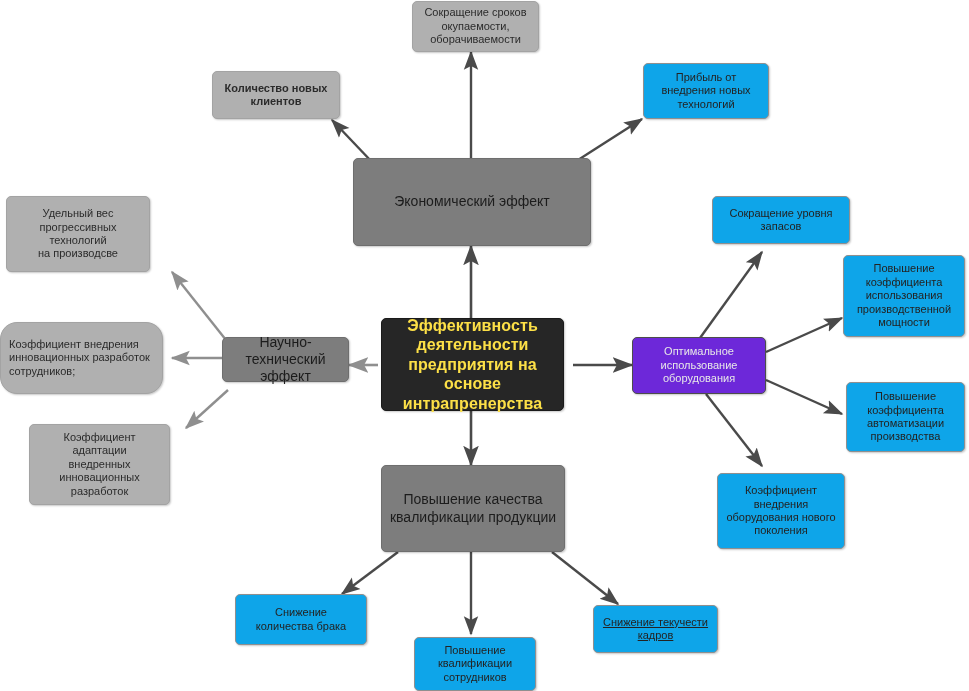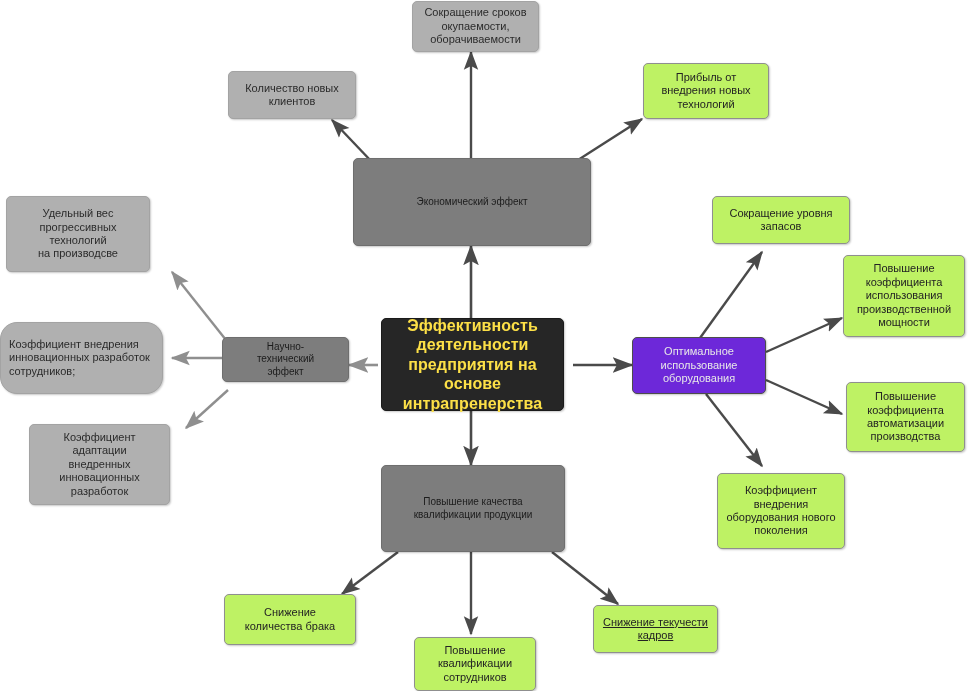"Прибыль от" .node-leaf-mid { background: #bef264 -> #0ea5e9 }
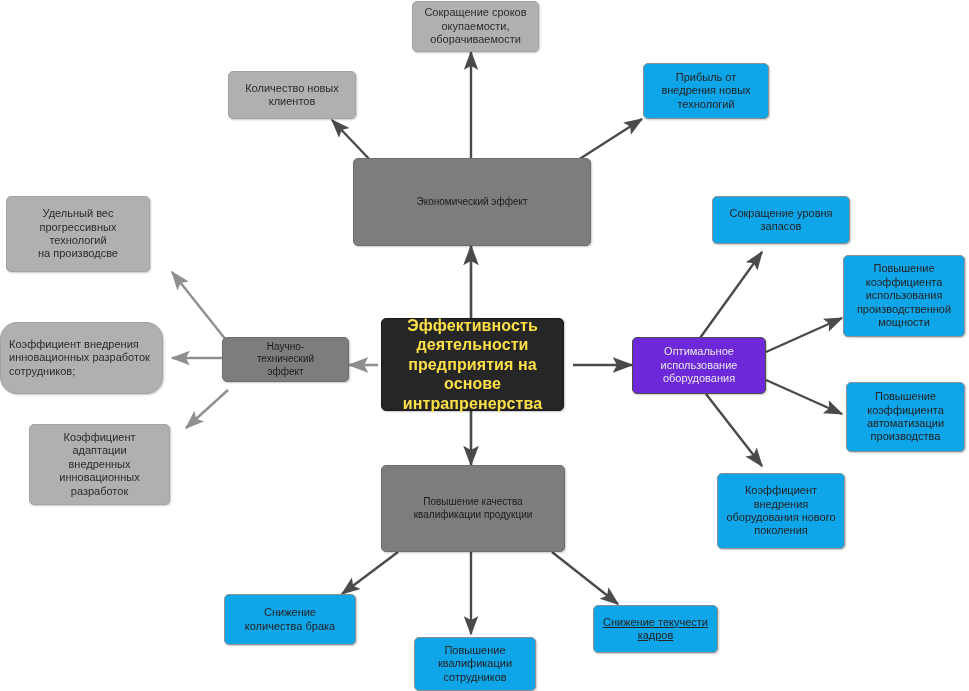"Количество новых" div.node { font-weight: none -> bold; left: 228px -> 212px }
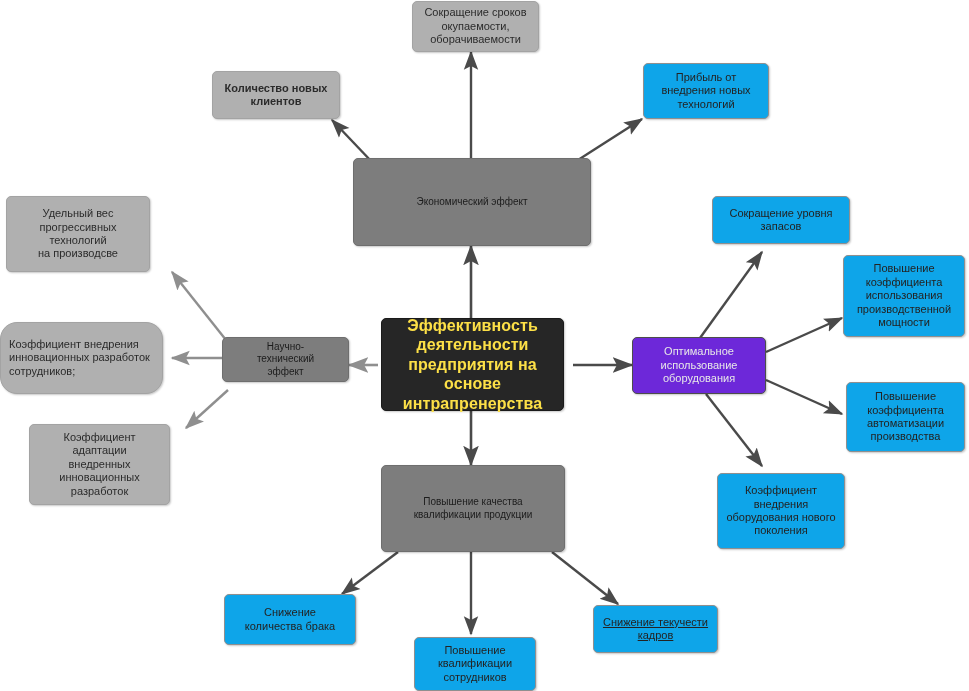"Экономический эффект" .node-branch { font-size: 10px -> 14px }
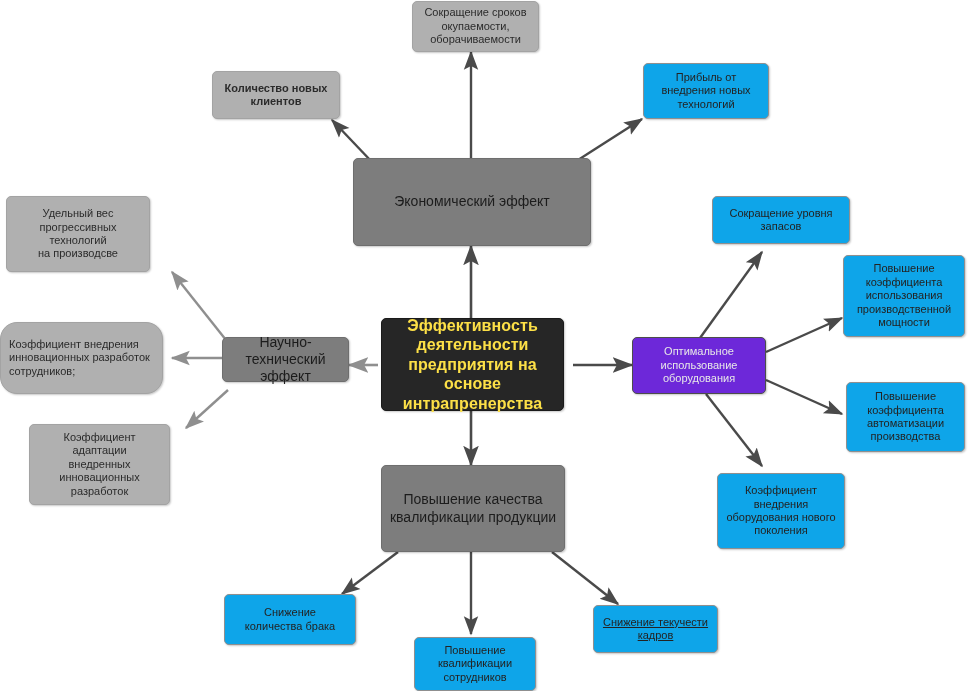"Снижение" div.node { left: 224px -> 235px }
